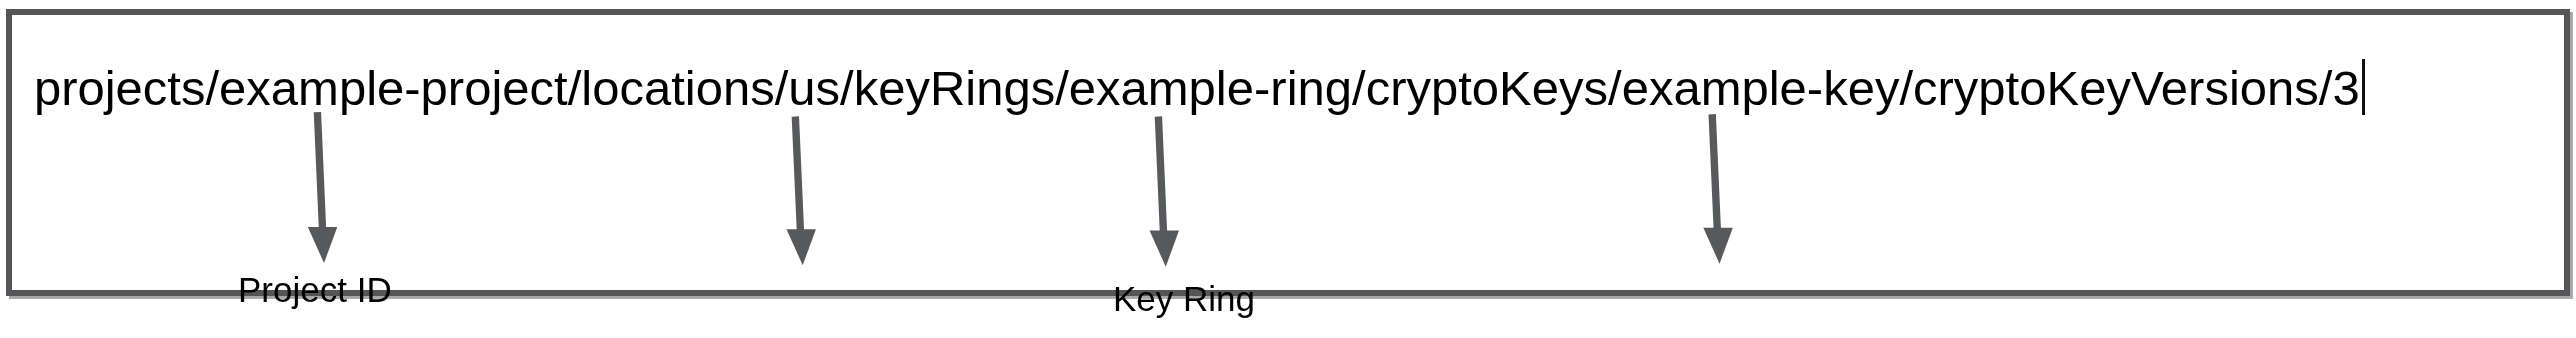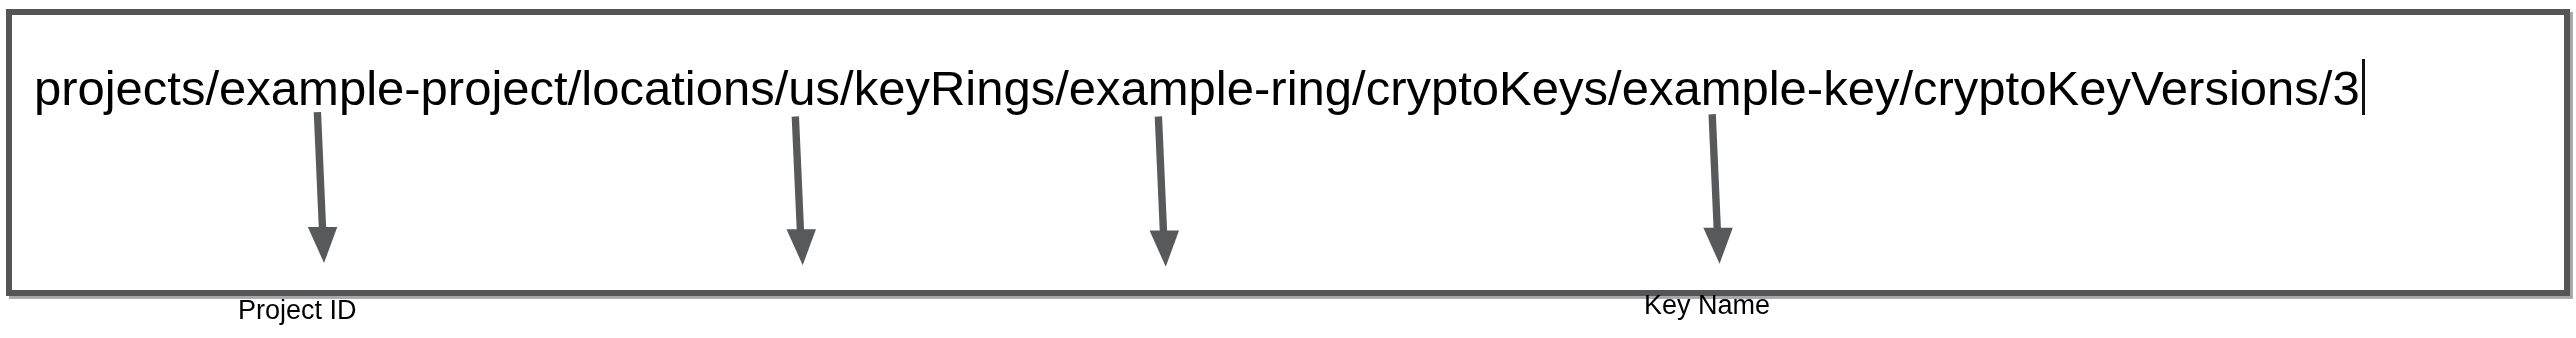"Project ID" .seg-label { font-size: 27px -> 35px; margin-top: 25px -> none }
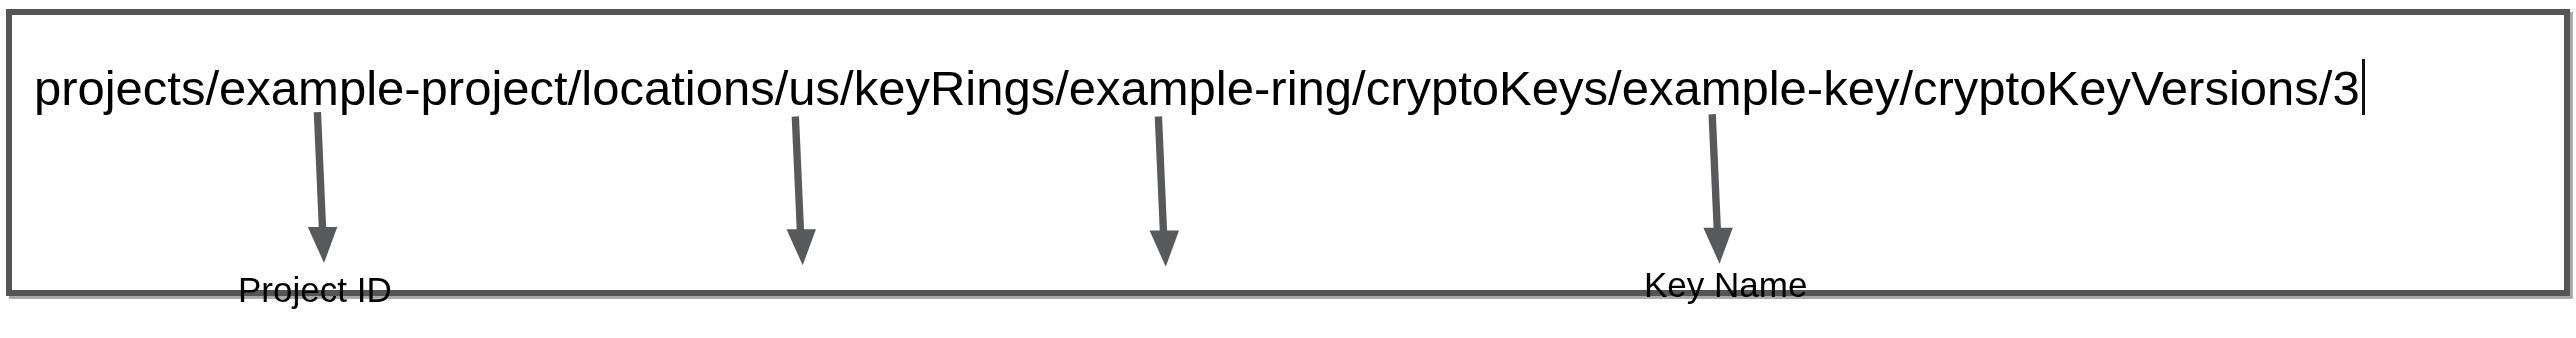"Key Ring" span.seg-label { html: none -> <span>Key Ring</span> }
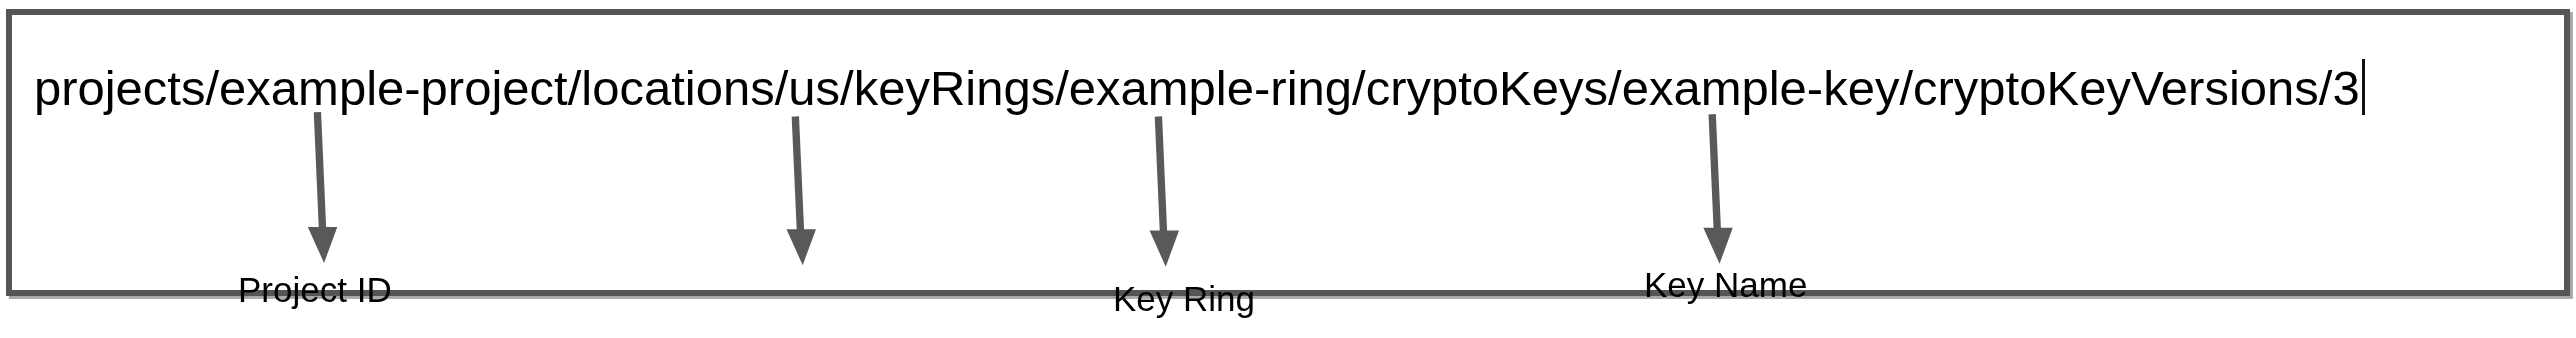"Key Name" span.seg-label { html: <span>Key Name</span> -> none }
